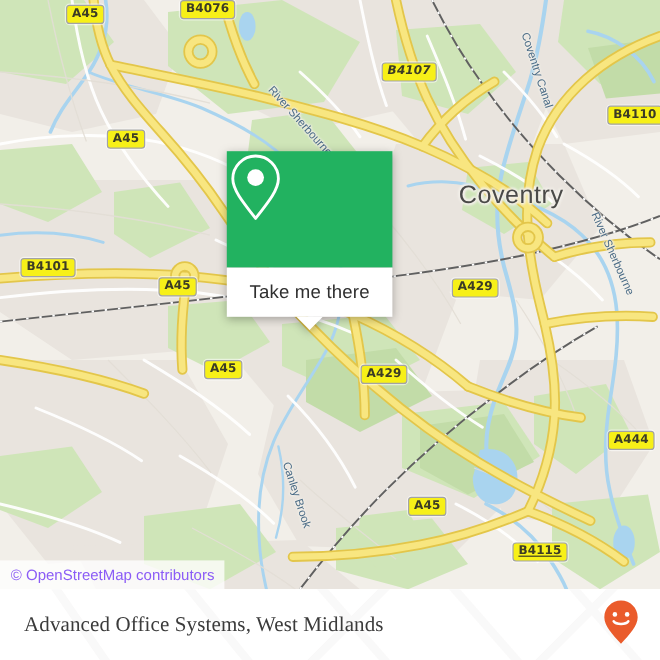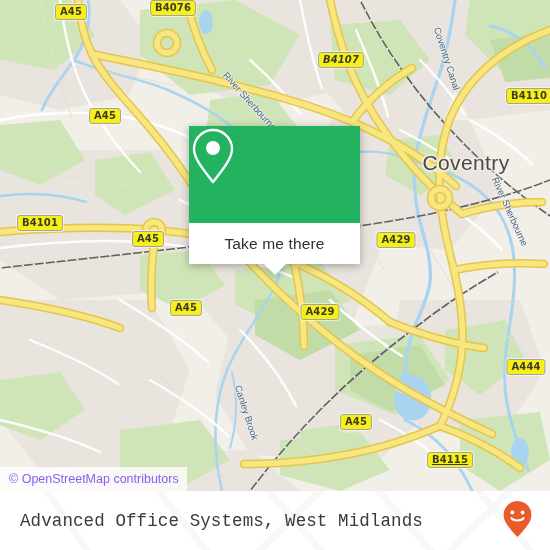"Coventry" div.place-label { margin-left: 40px -> none }
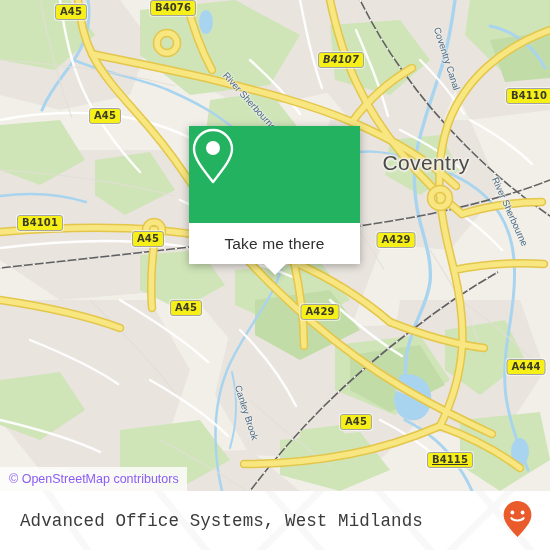"Take me there" #callout { width: 171px -> 138px }
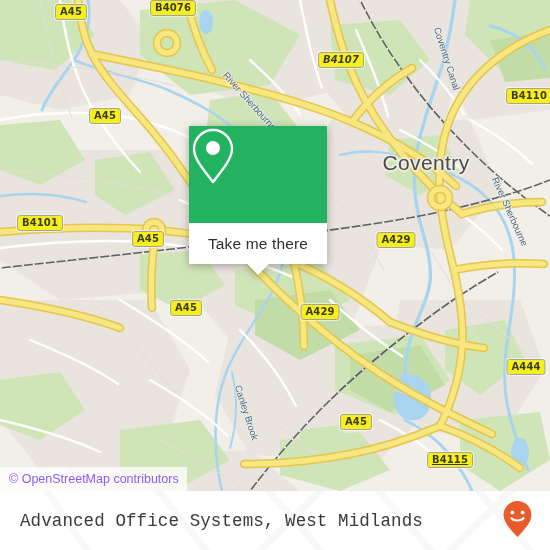"Advanced Office Systems, West Midlands" #footer-title { font-family: Liberation Mono, monospace -> Liberation Serif, serif }
